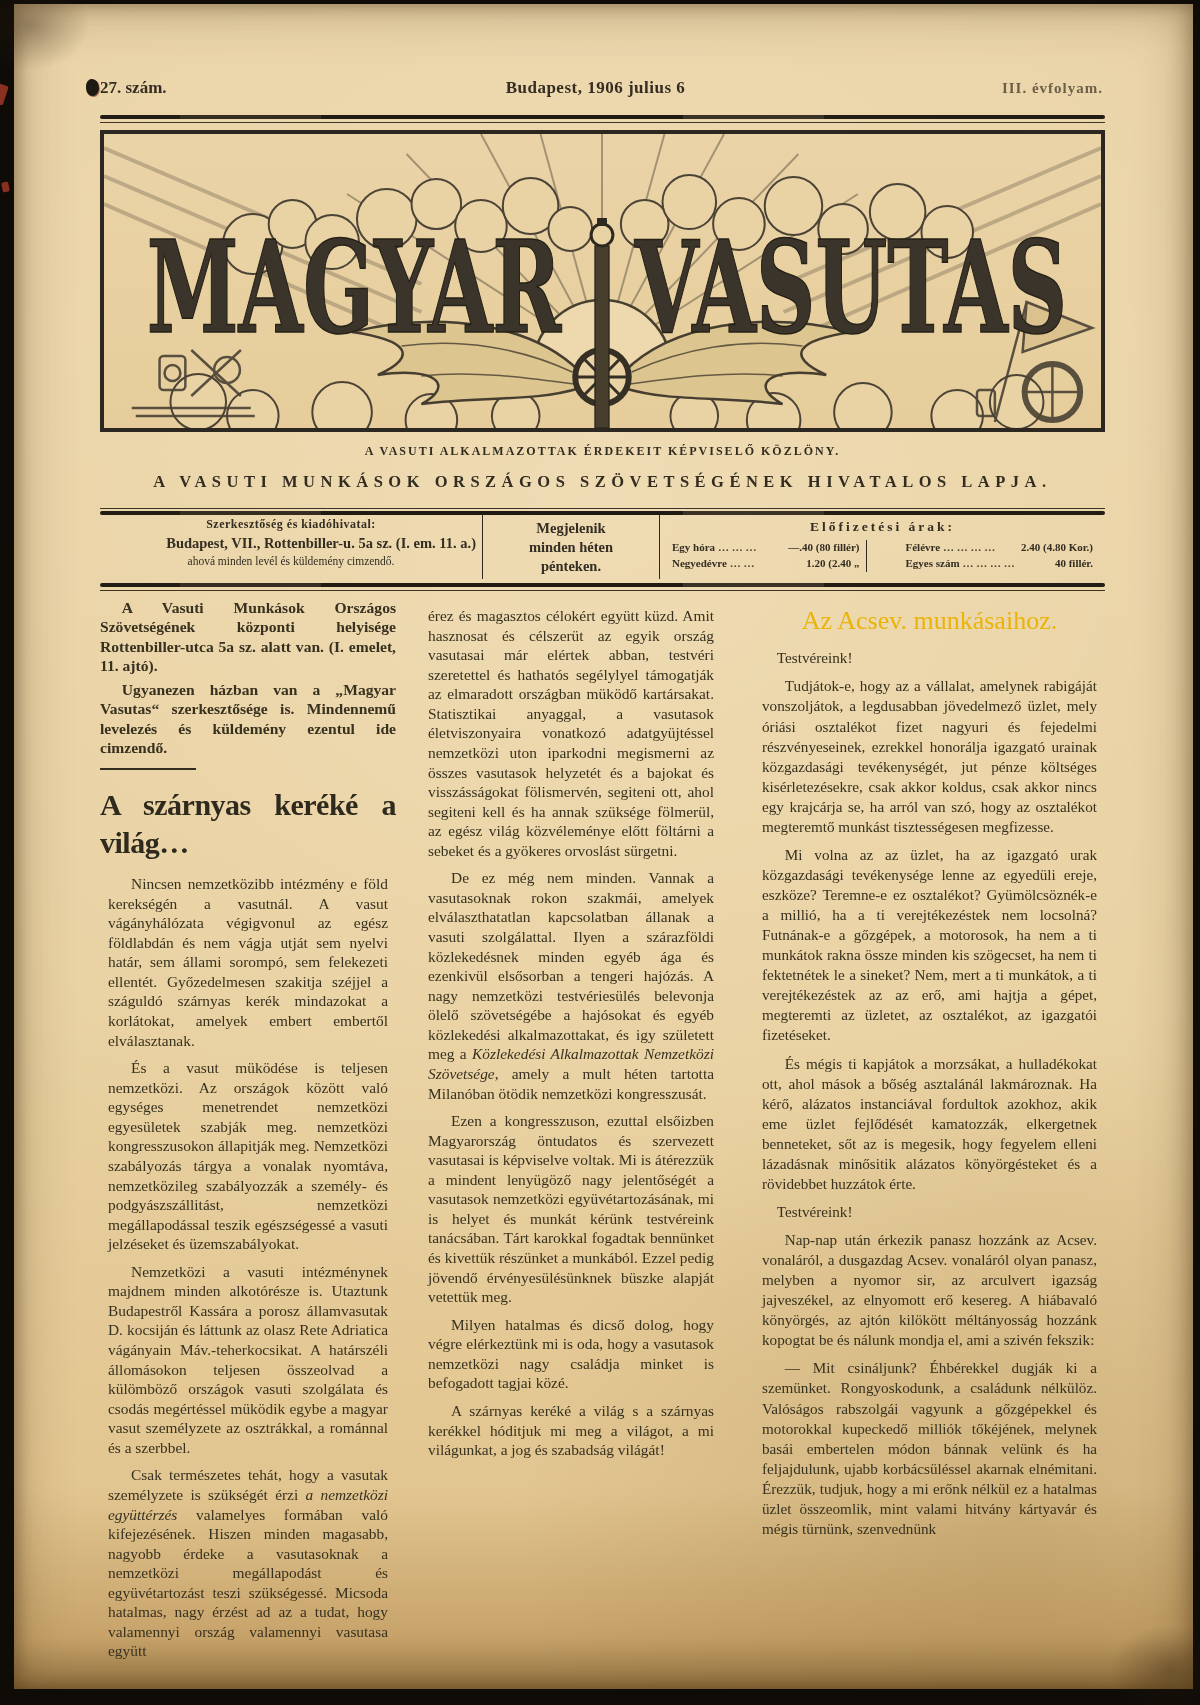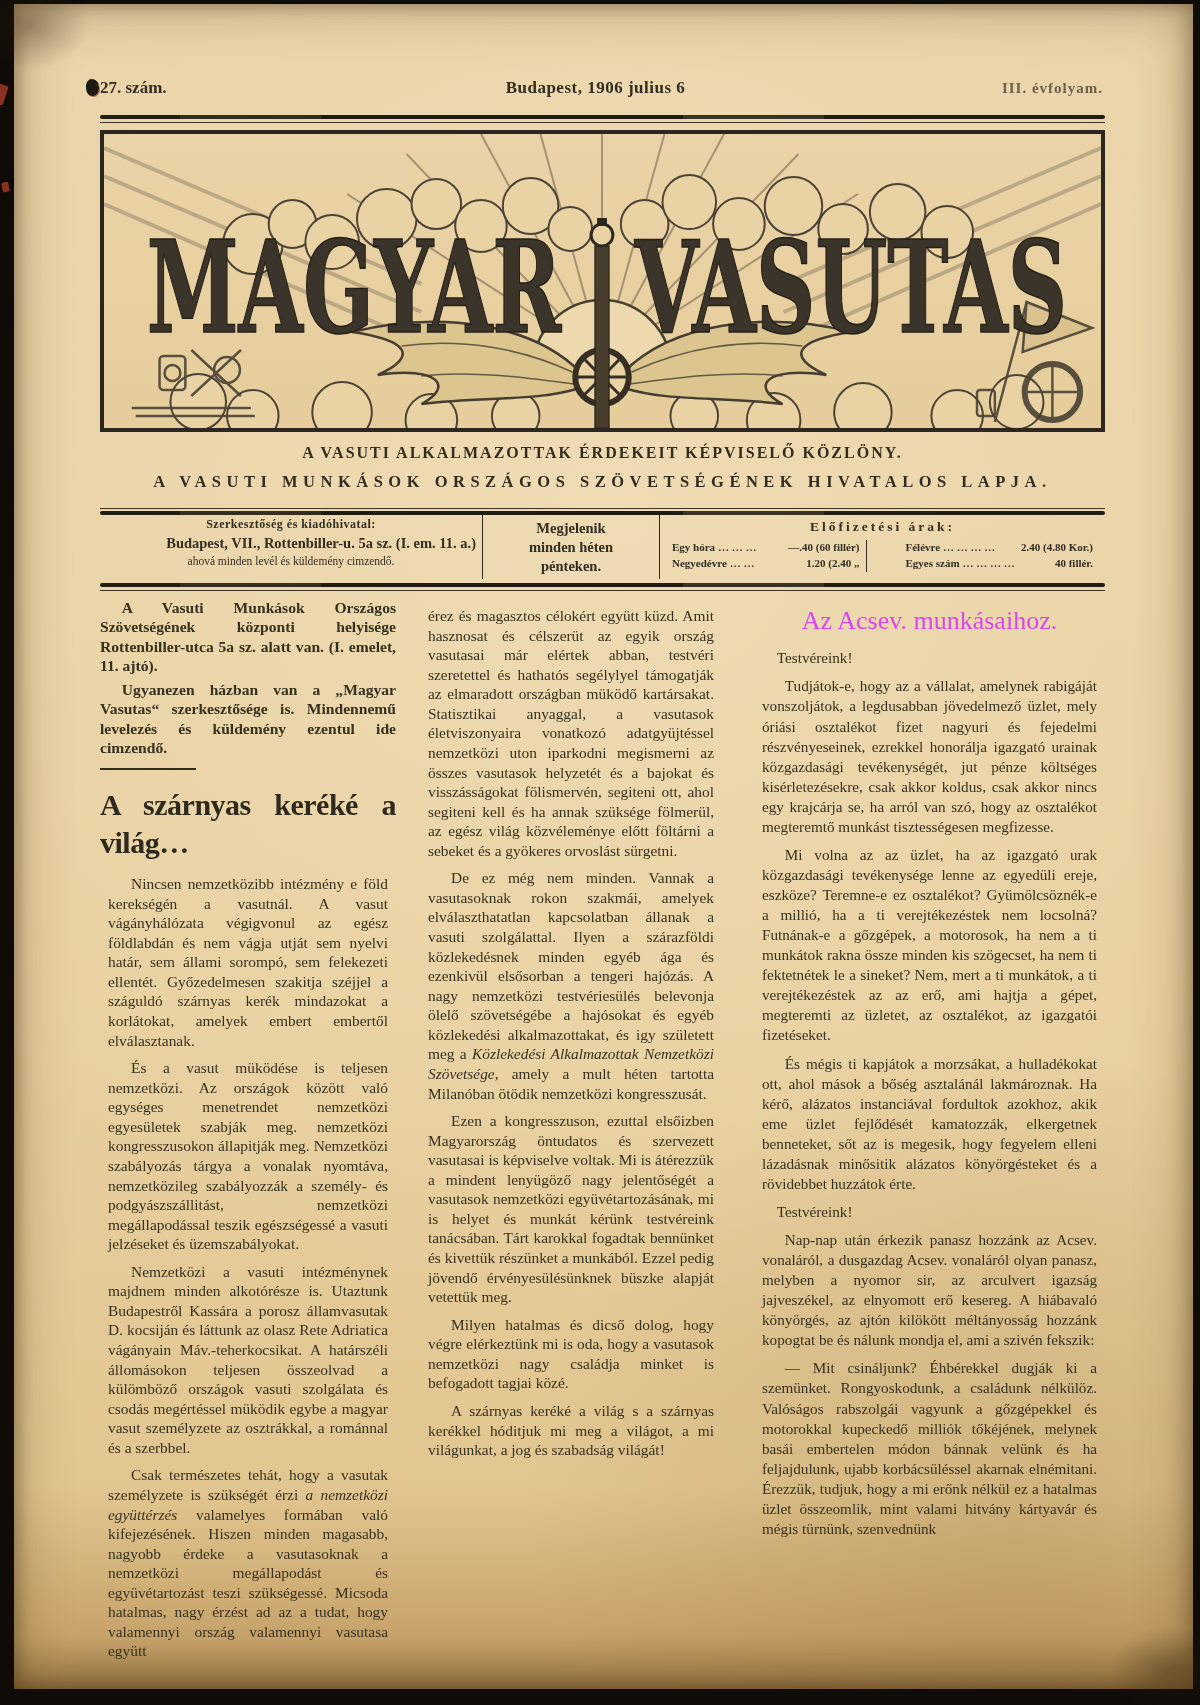"A VASUTI ALKALMAZOTTAK ÉRDEKEIT" .subtitle1 { font-size: 16px -> 12px }
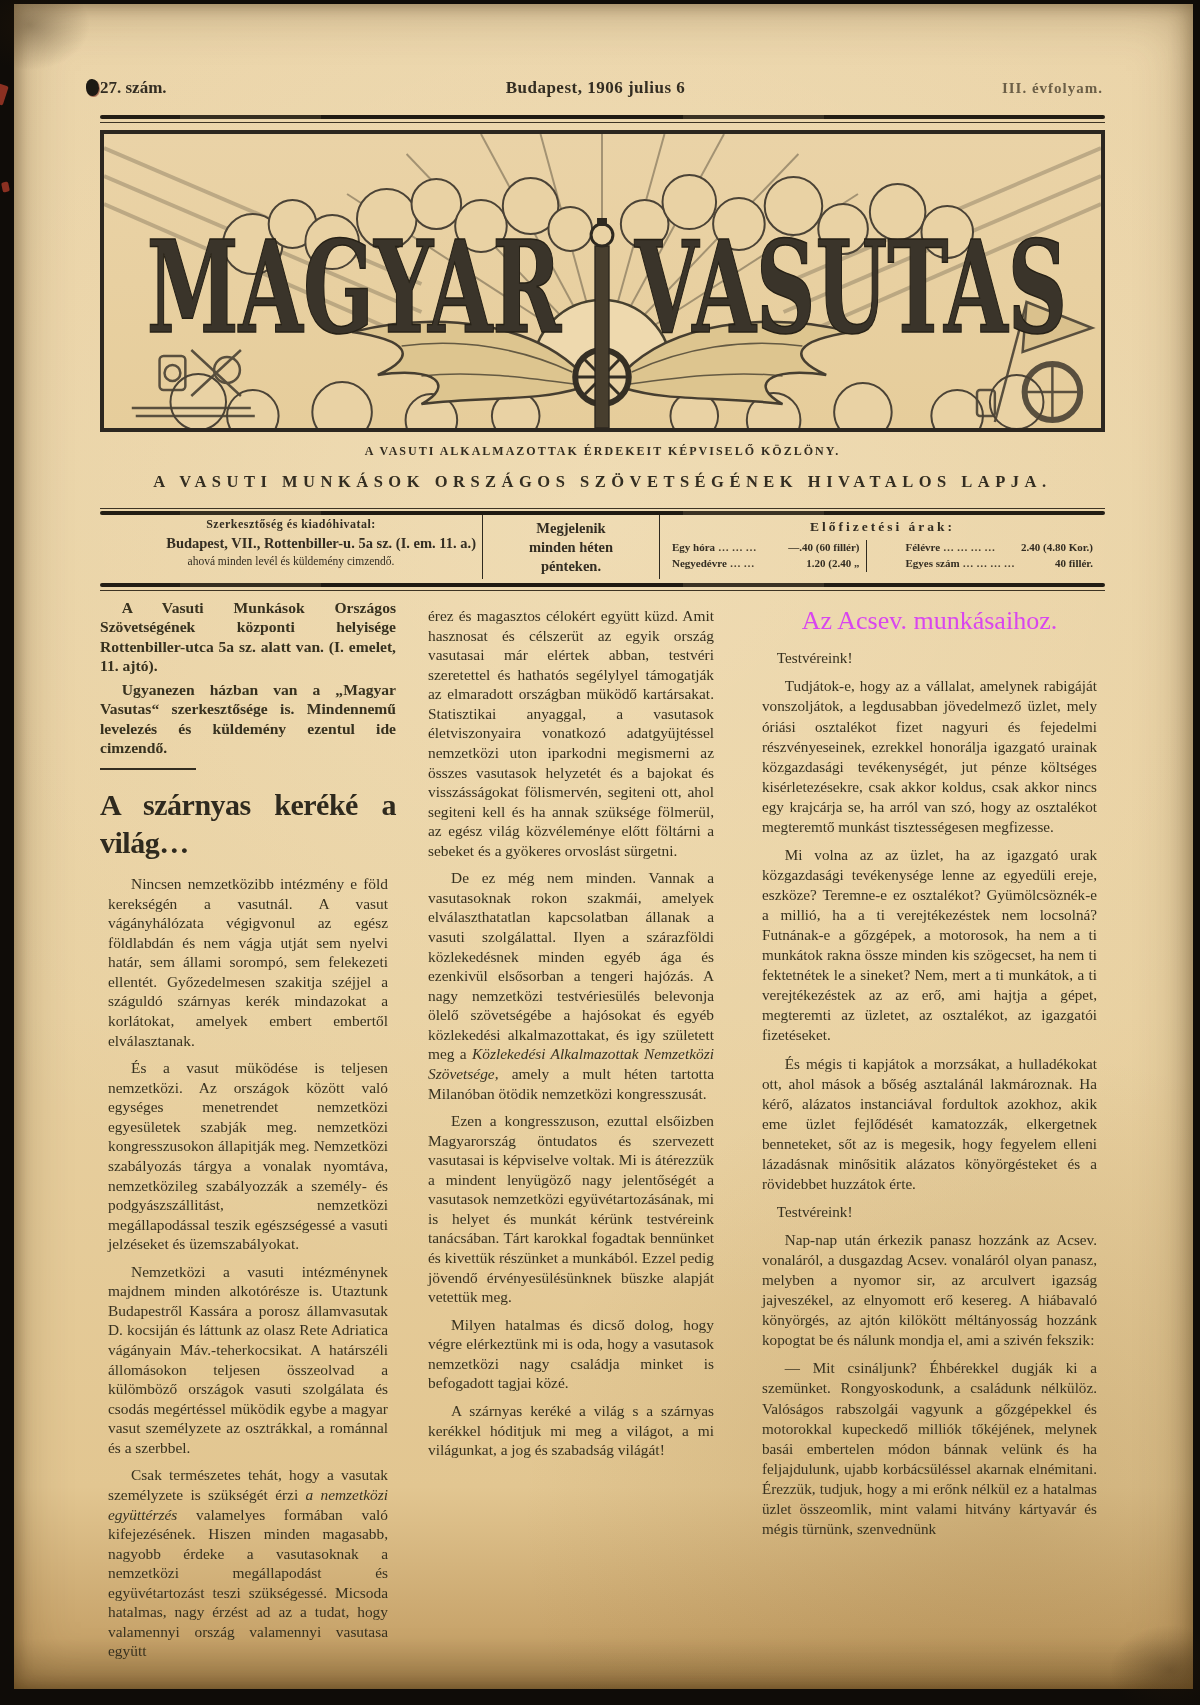"—.40 (60 fillér)" span.val { text: 60 -> 80 }
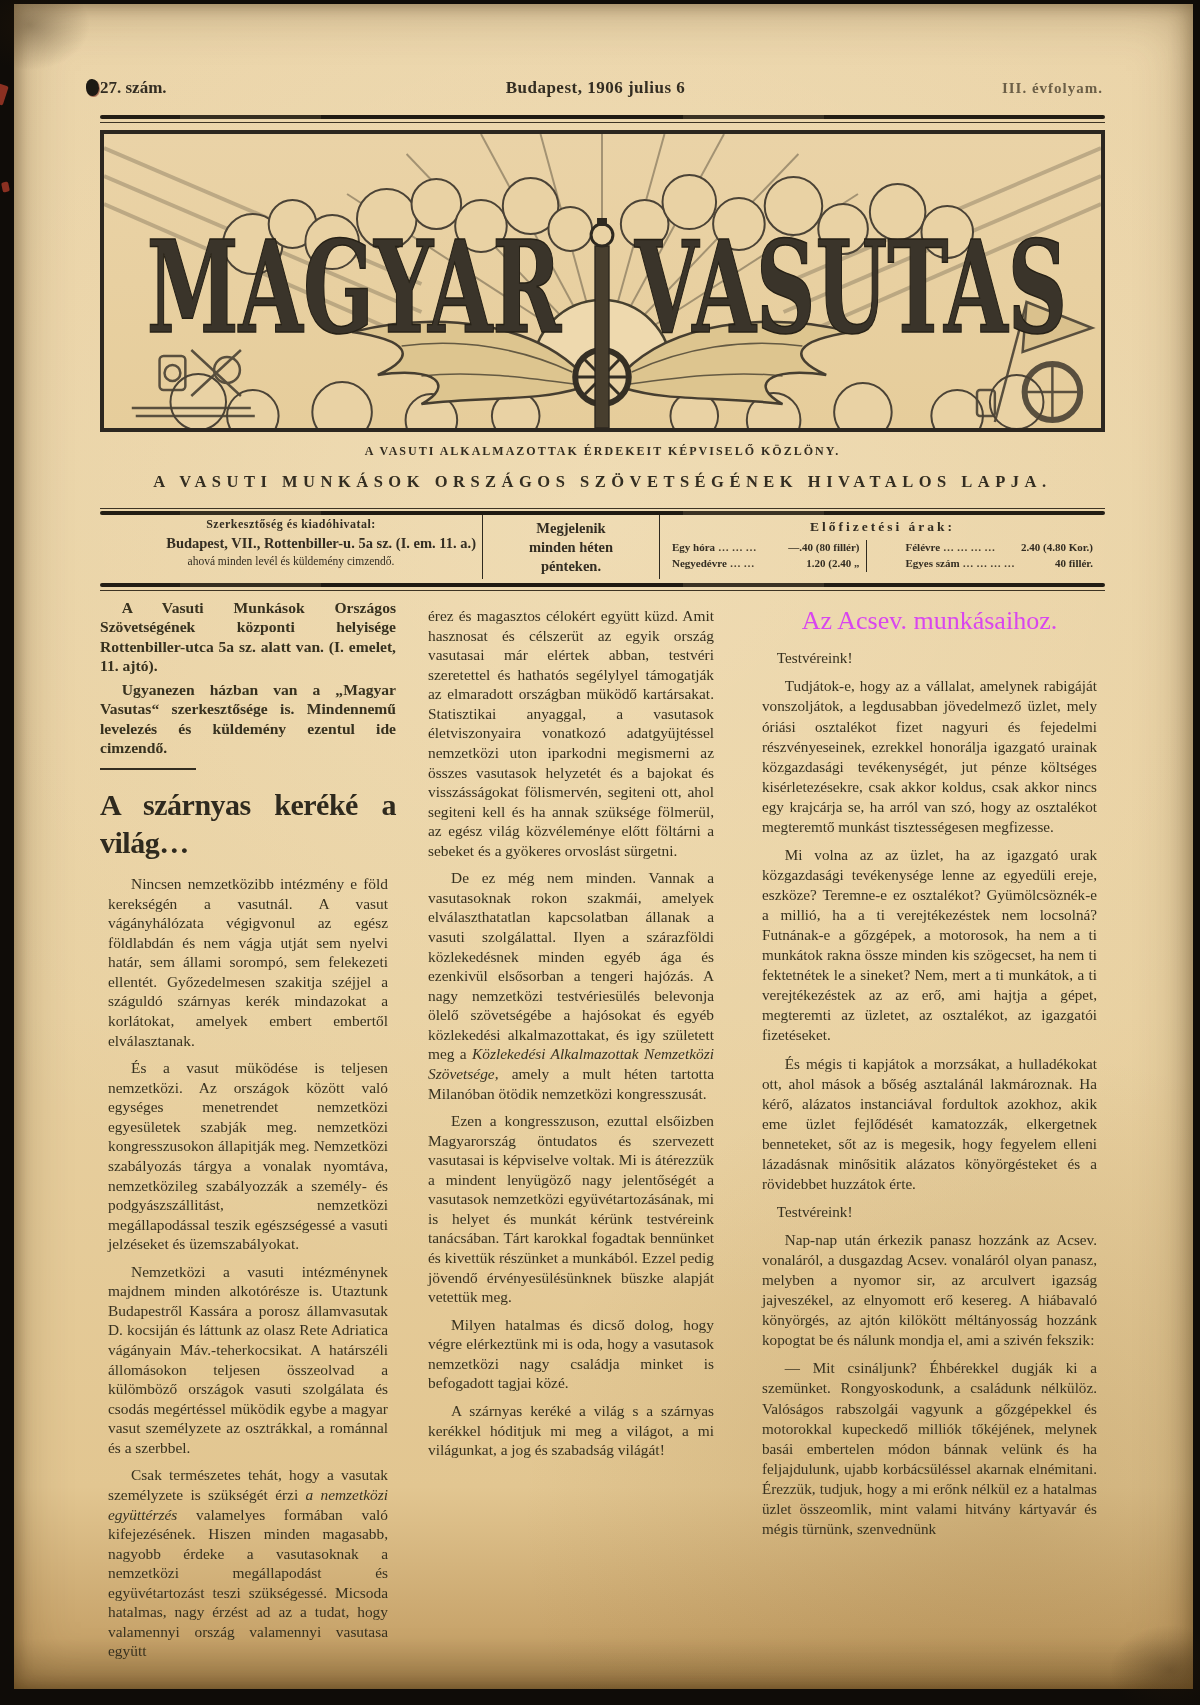"Az Acsev. munkásaihoz." .acsev-title { color: #d946ef -> #eab308 }
